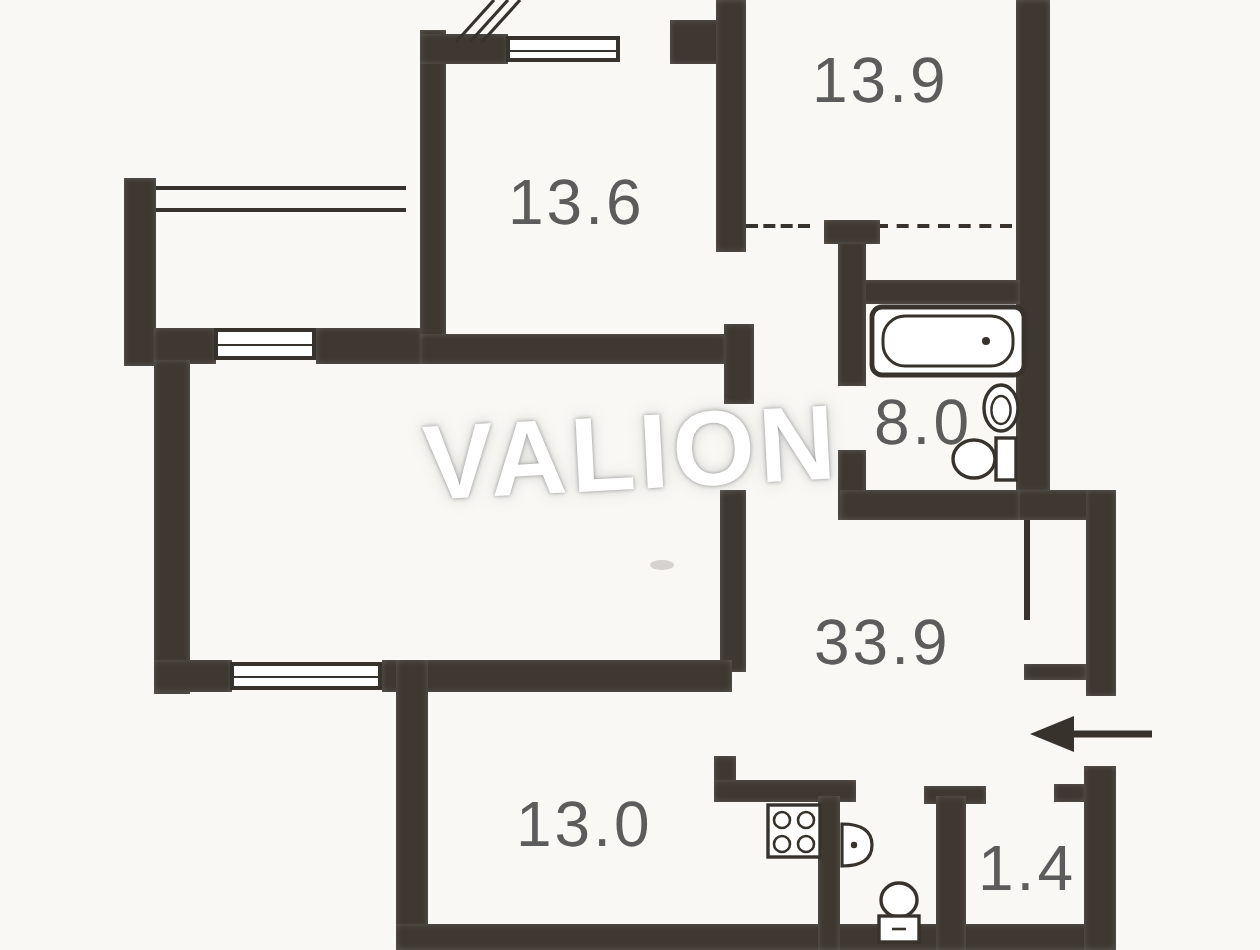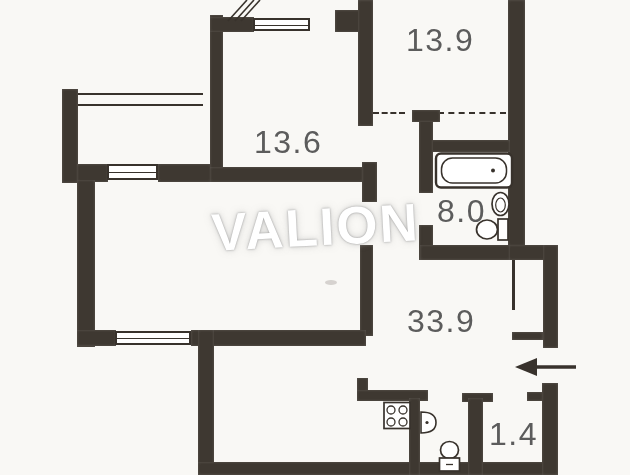"13.6" div.area-label { margin-top: 41px -> none }
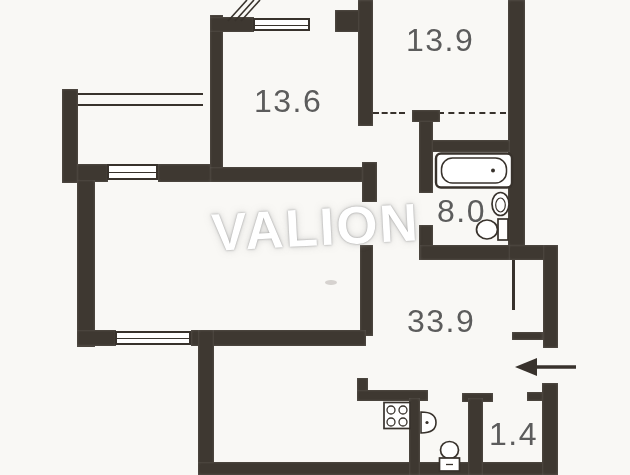"13.0" div.area-label { html: none -> <div>13.0</div> }
